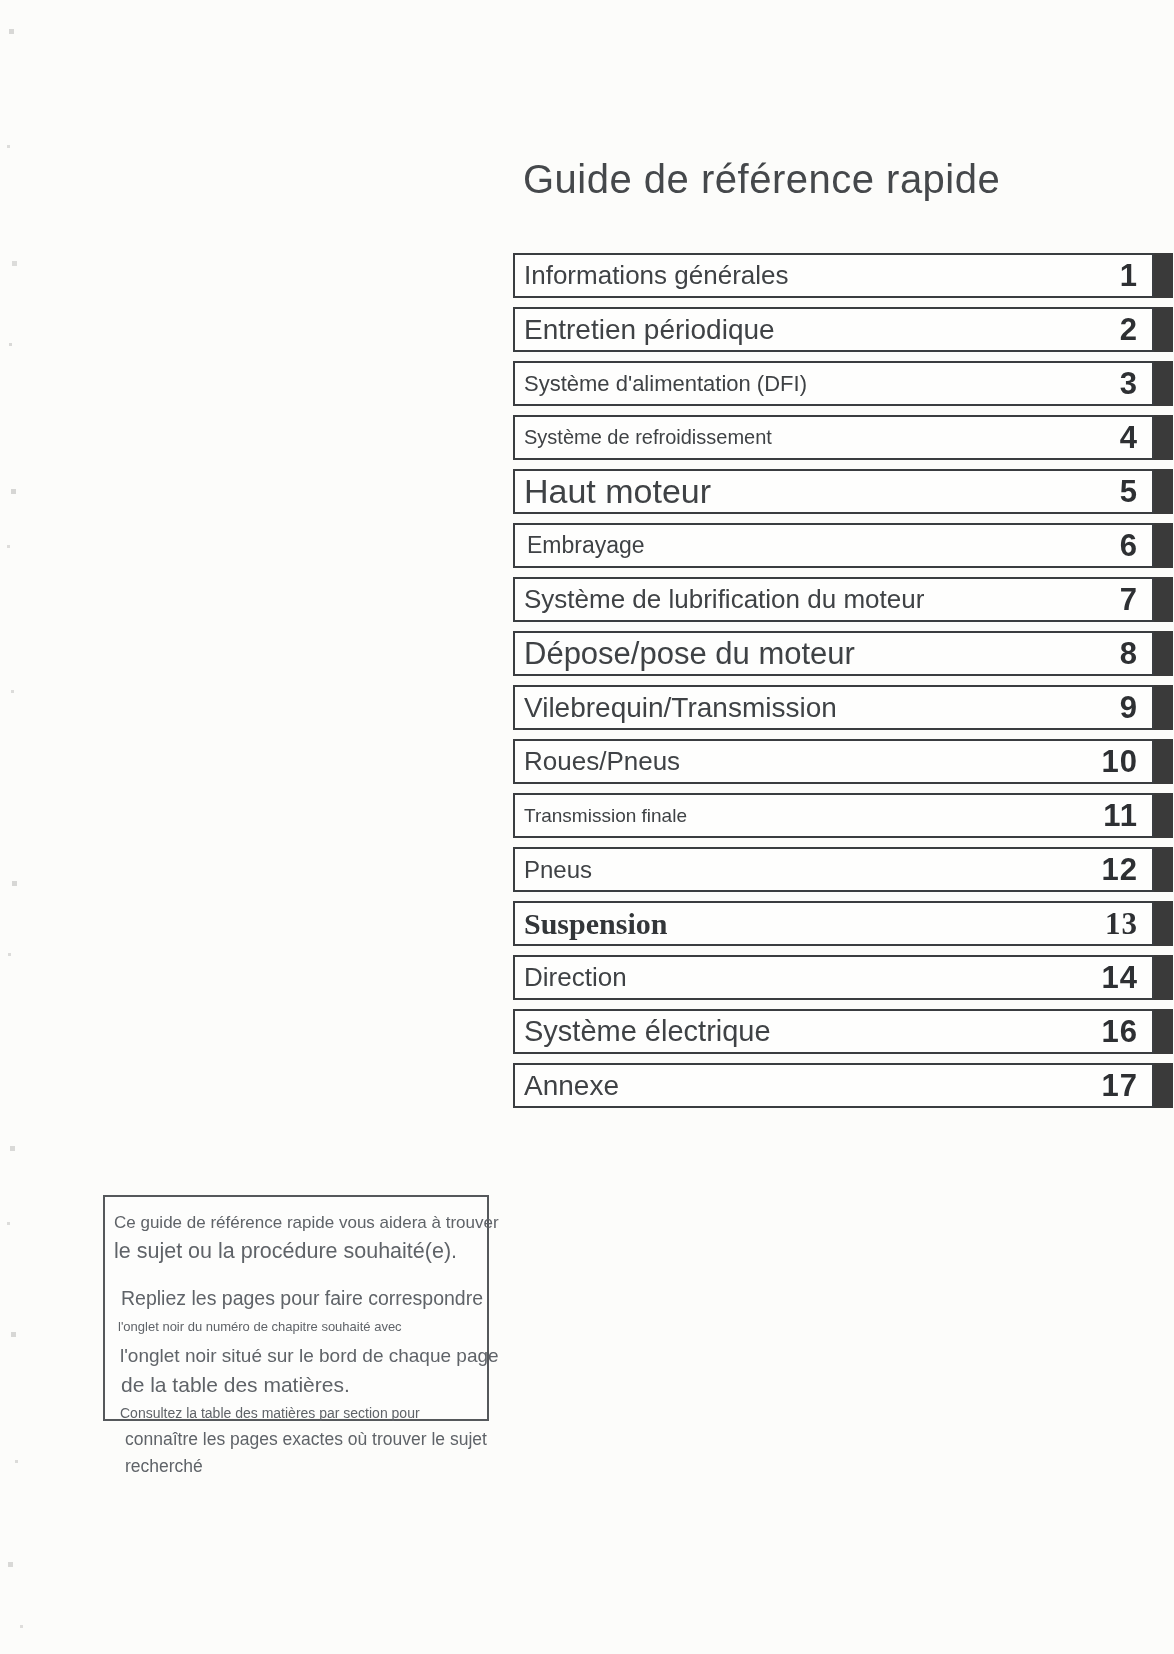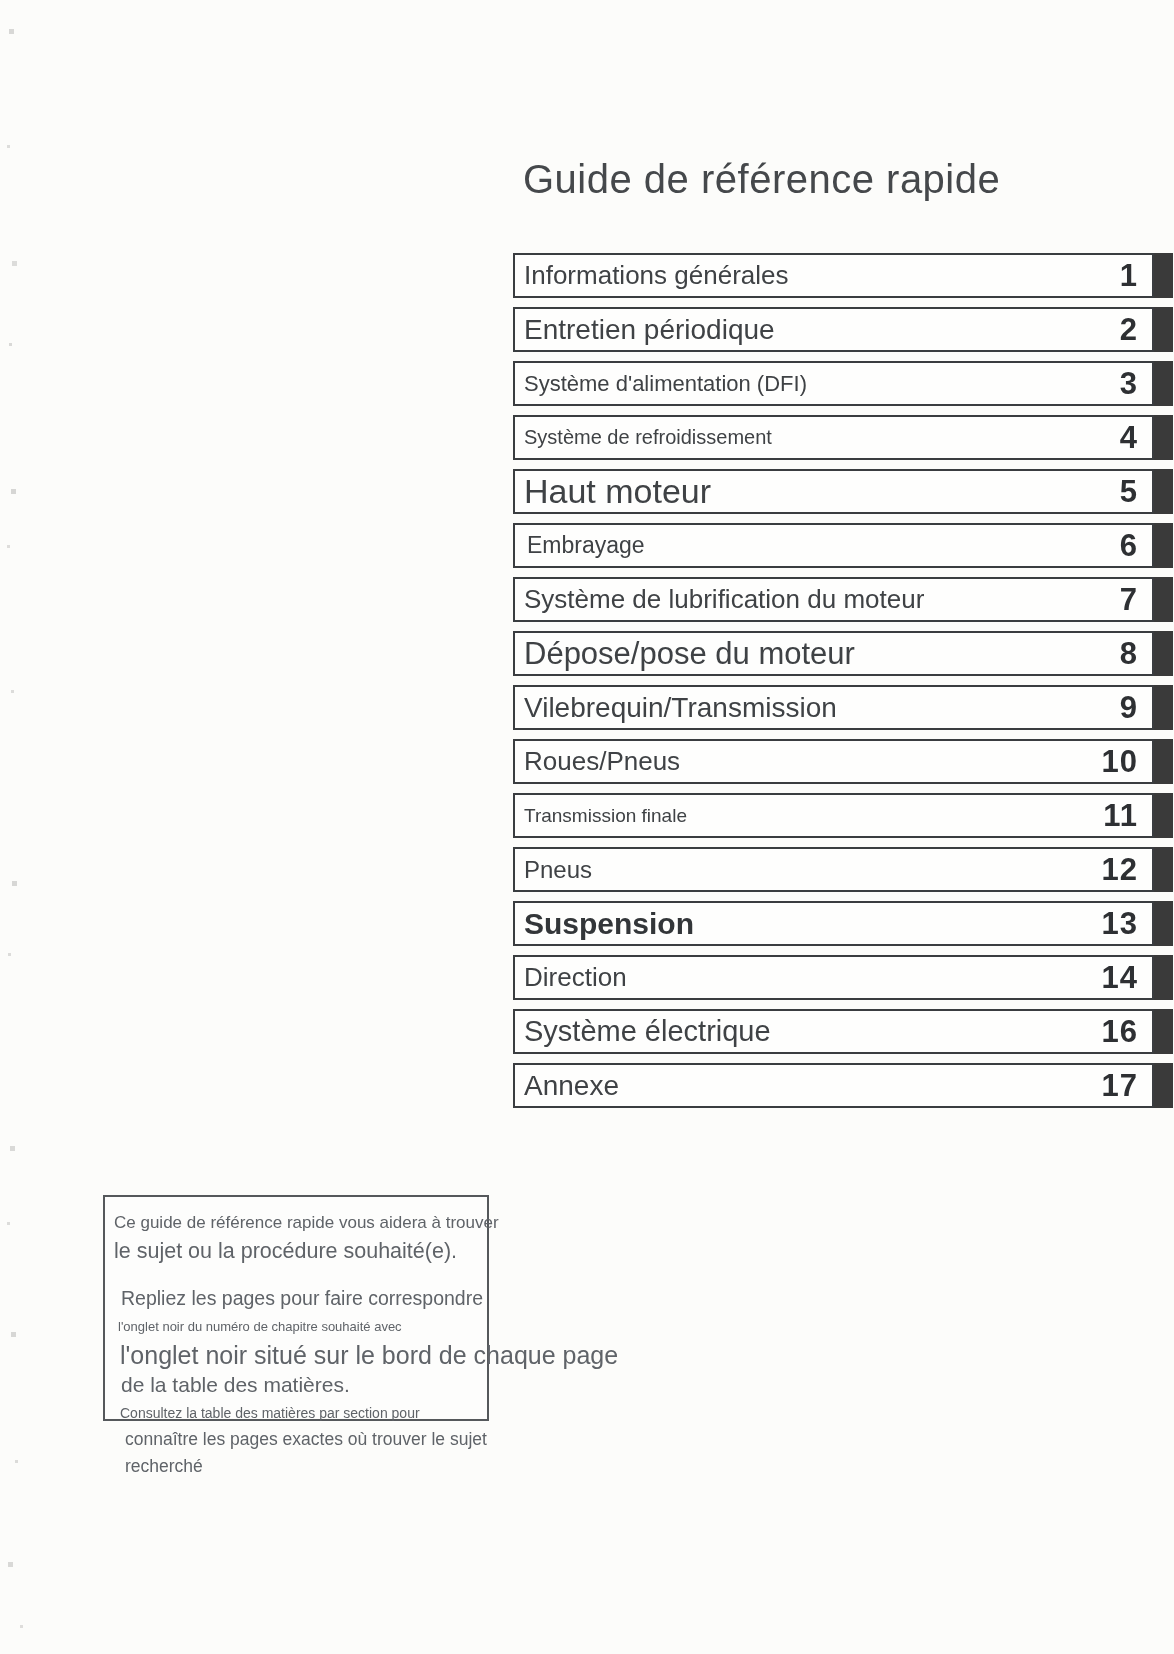"Suspension" .fs30 { font-family: none -> Liberation Serif, serif }
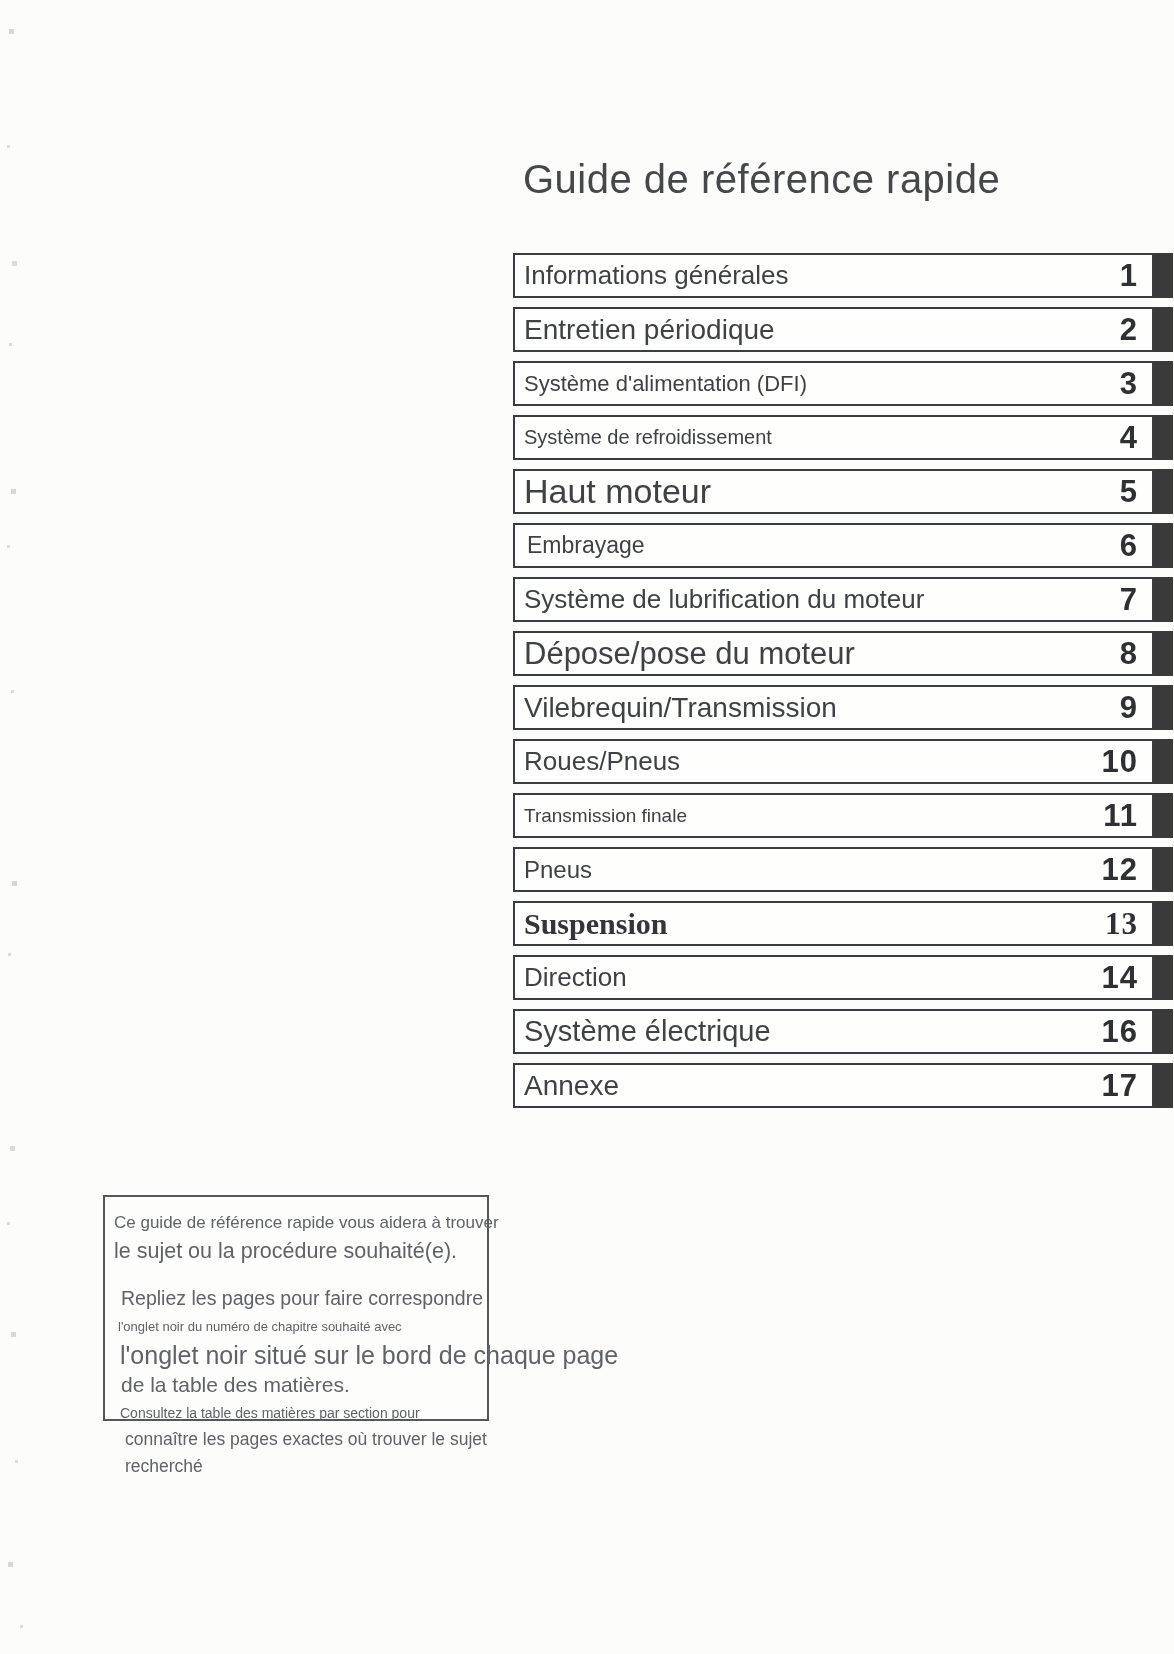"l'onglet noir situé sur le" .note .n5 { font-size: 25px -> 19px }
